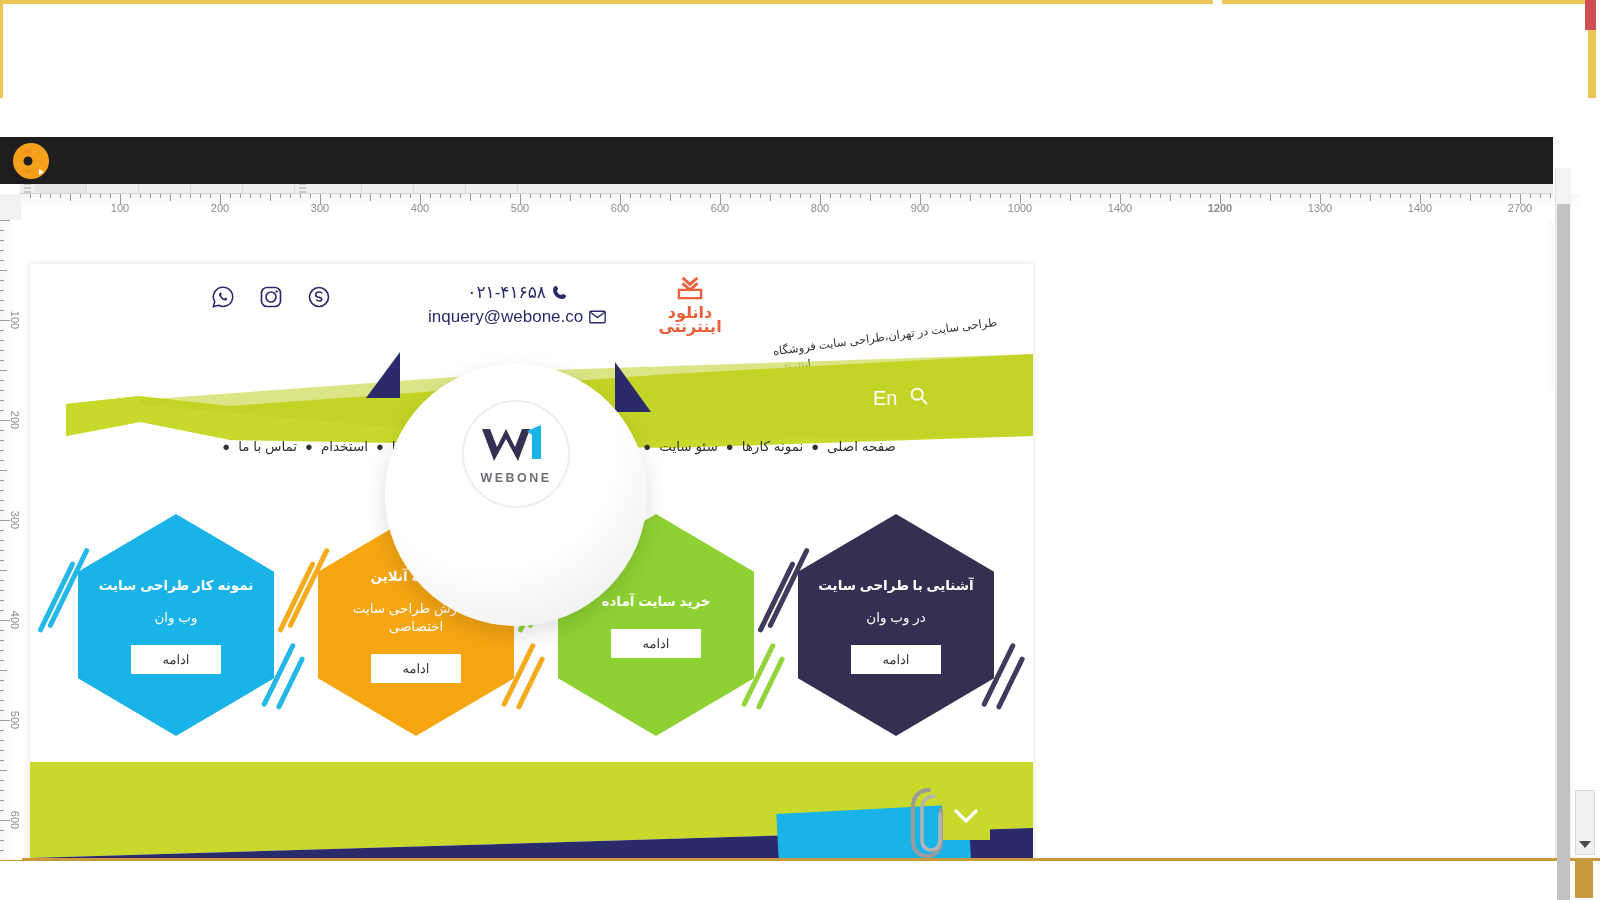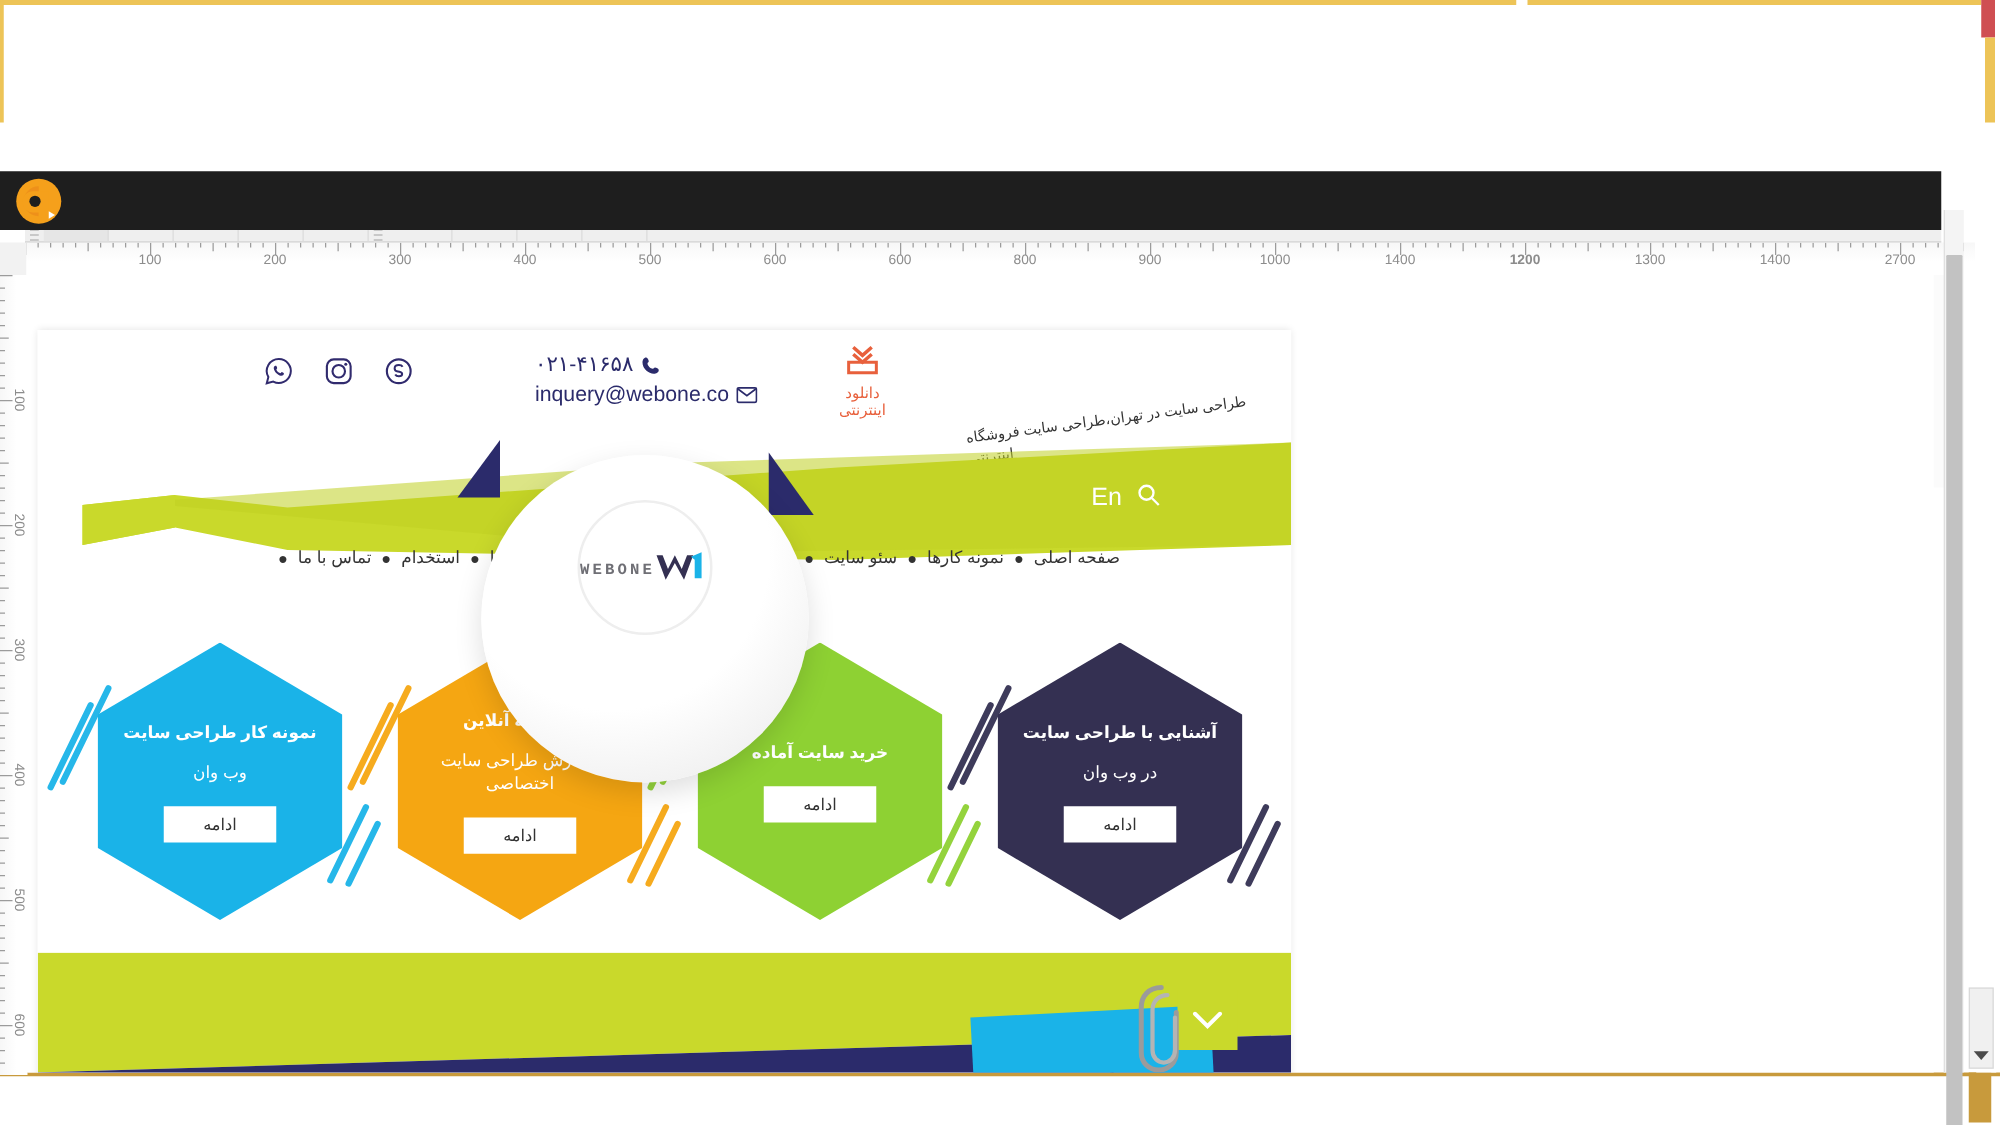"۰۲۱-۴۱۶۵۸" .contact-phone { justify-content: flex-start -> center }
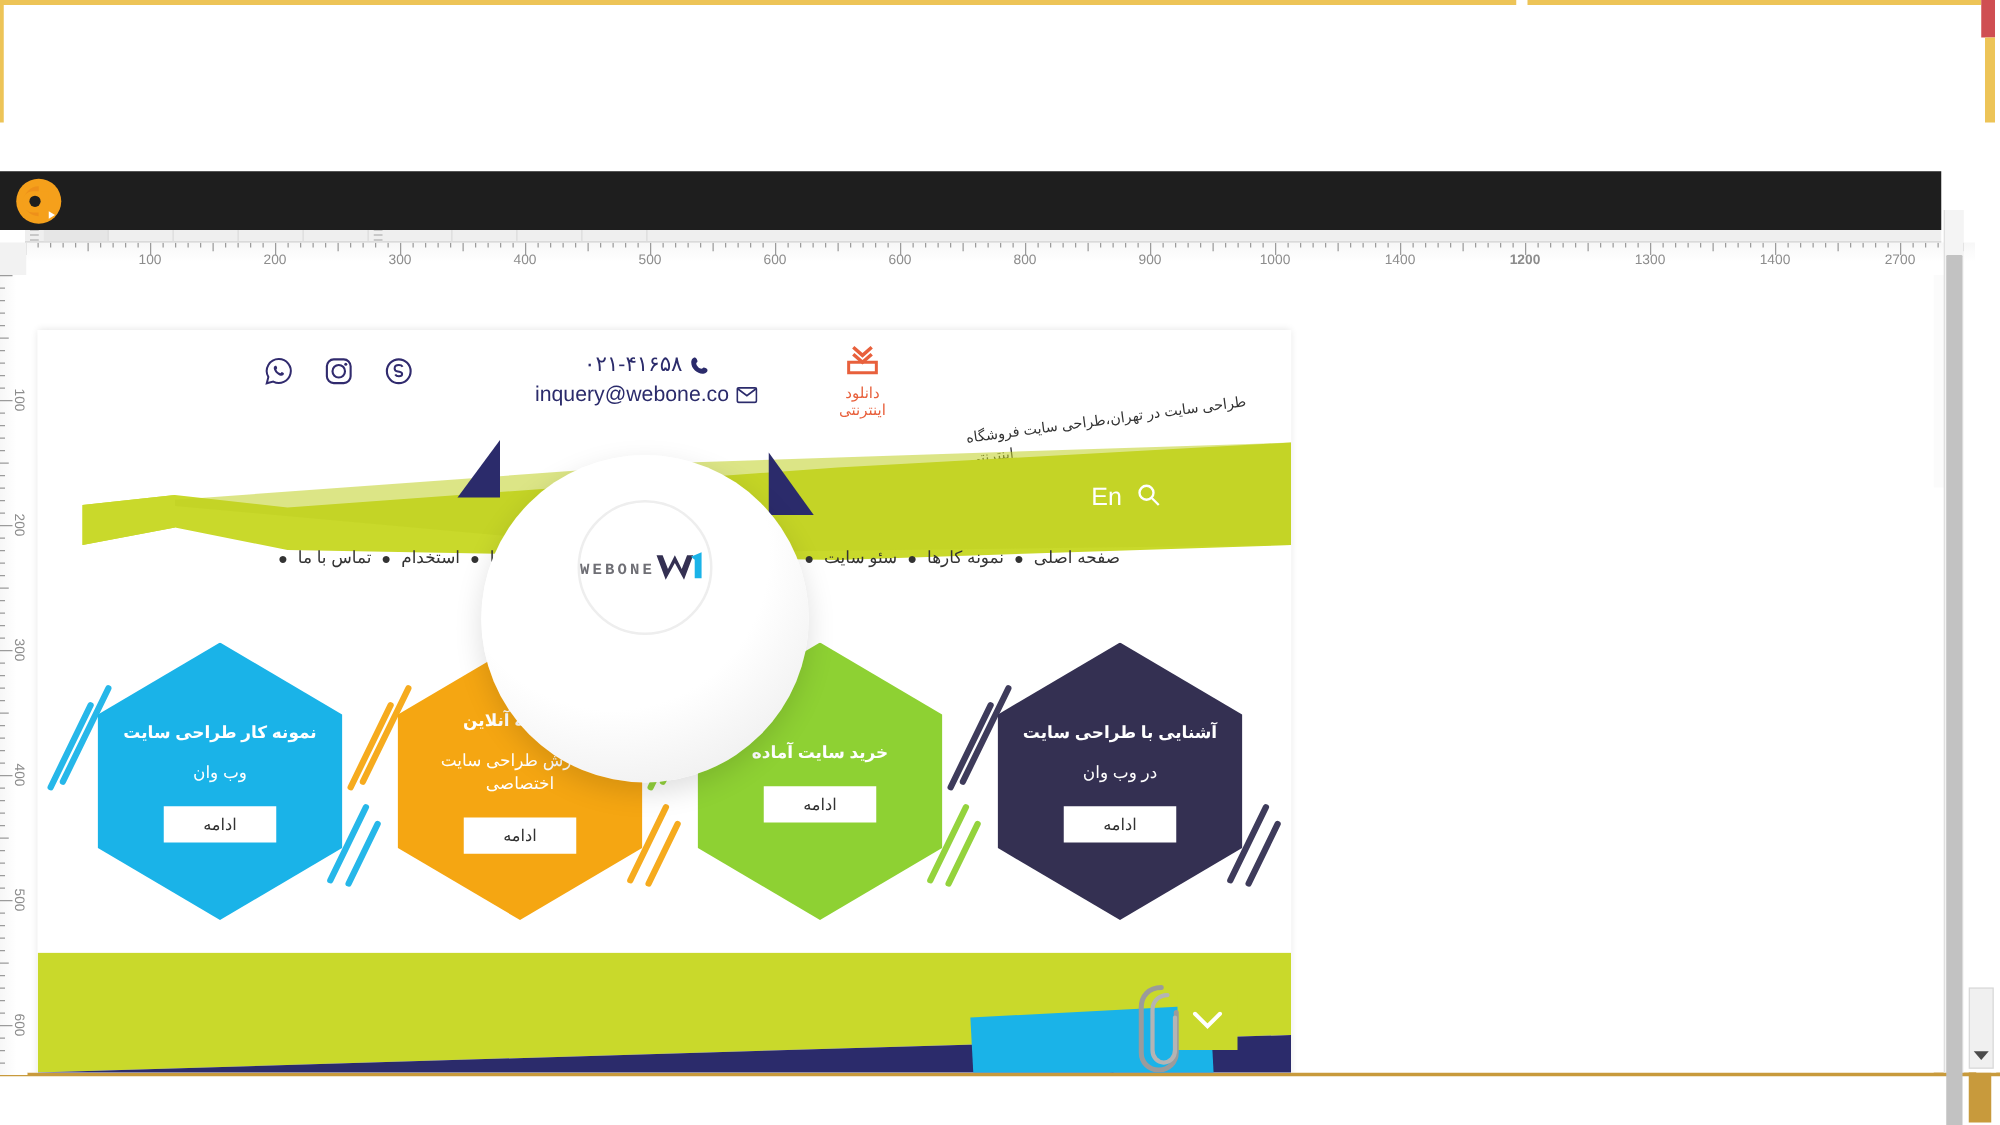"دانلود" .catalog-text { font-size: 12px -> 16px; font-weight: normal -> bold }
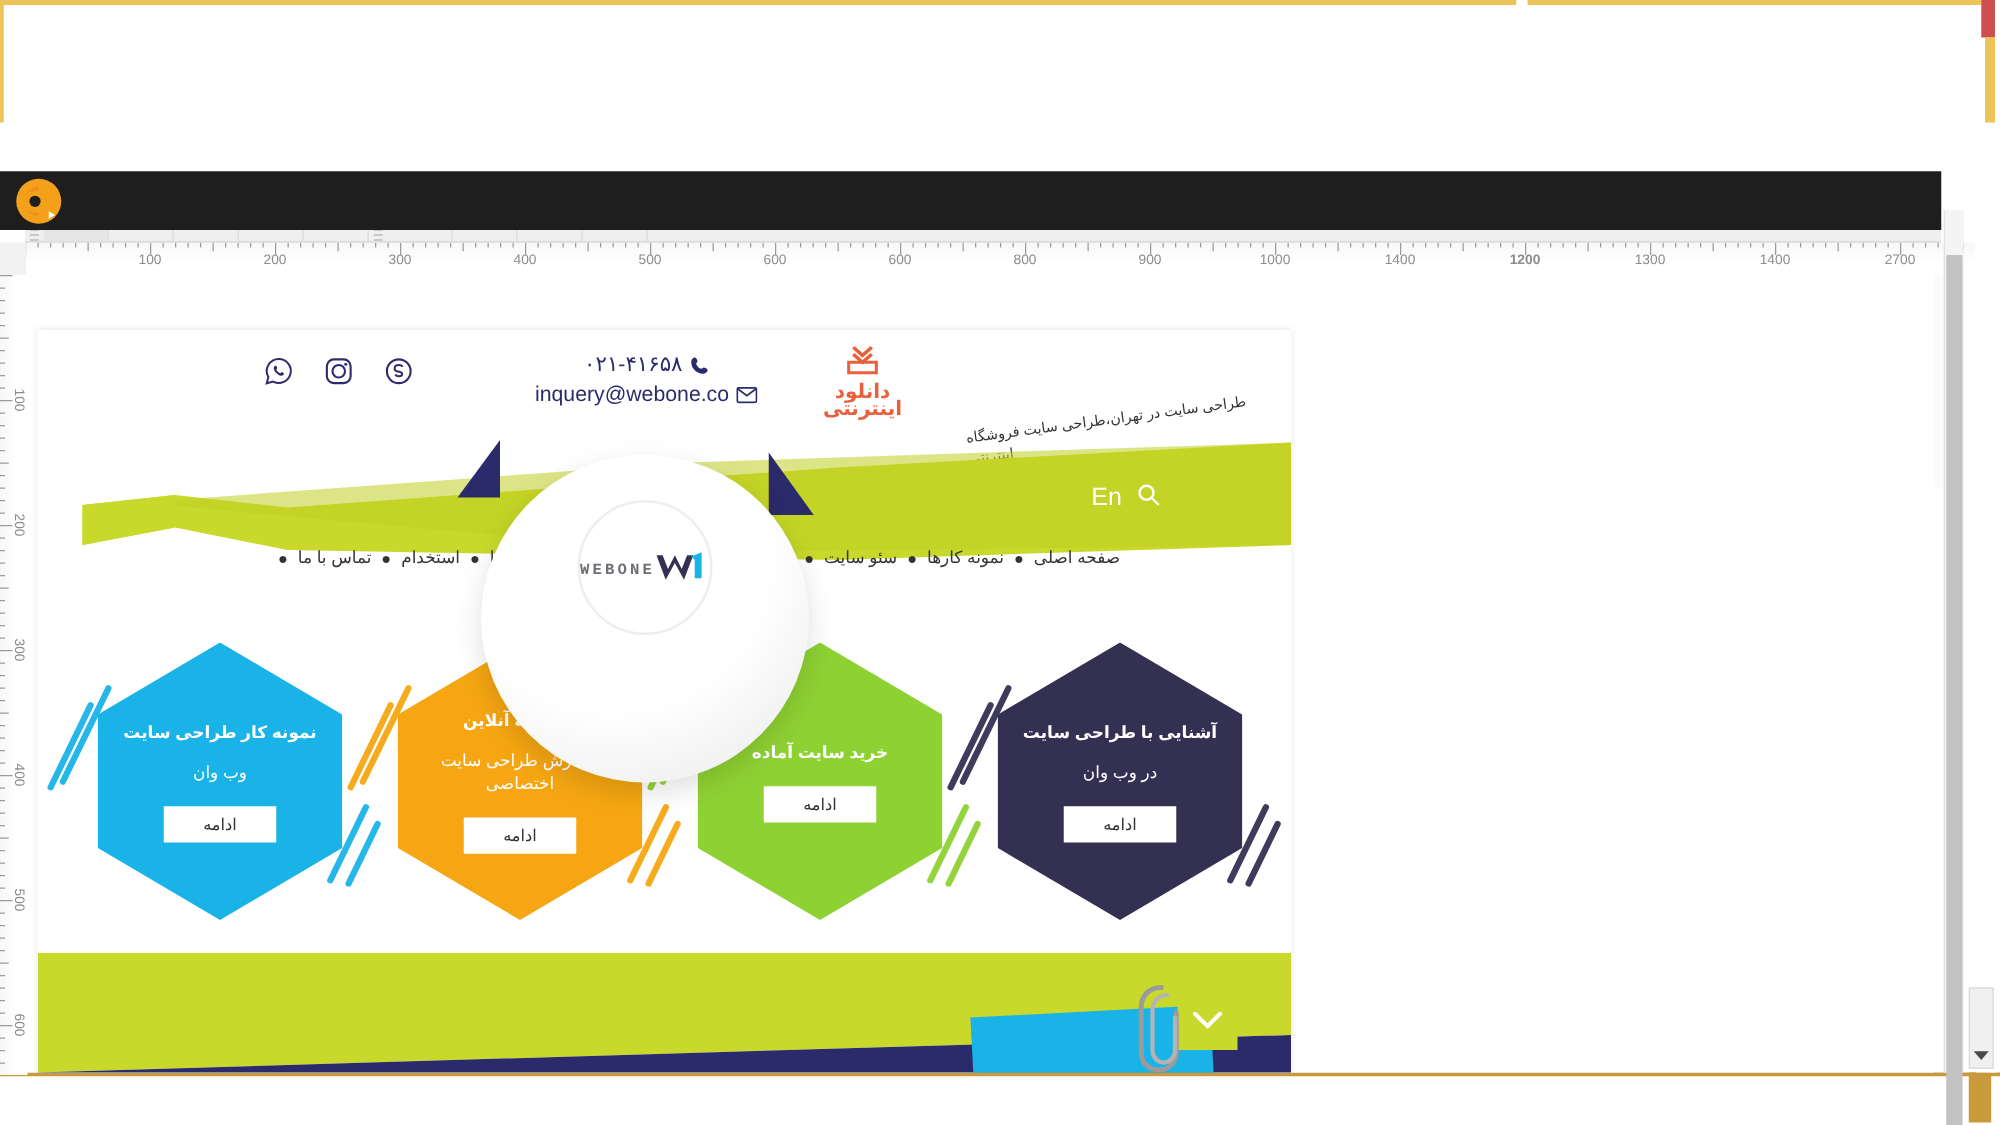"WEBONE" .logo-circle { flex-direction: row -> column; font-family: Liberation Mono, monospace -> none }
